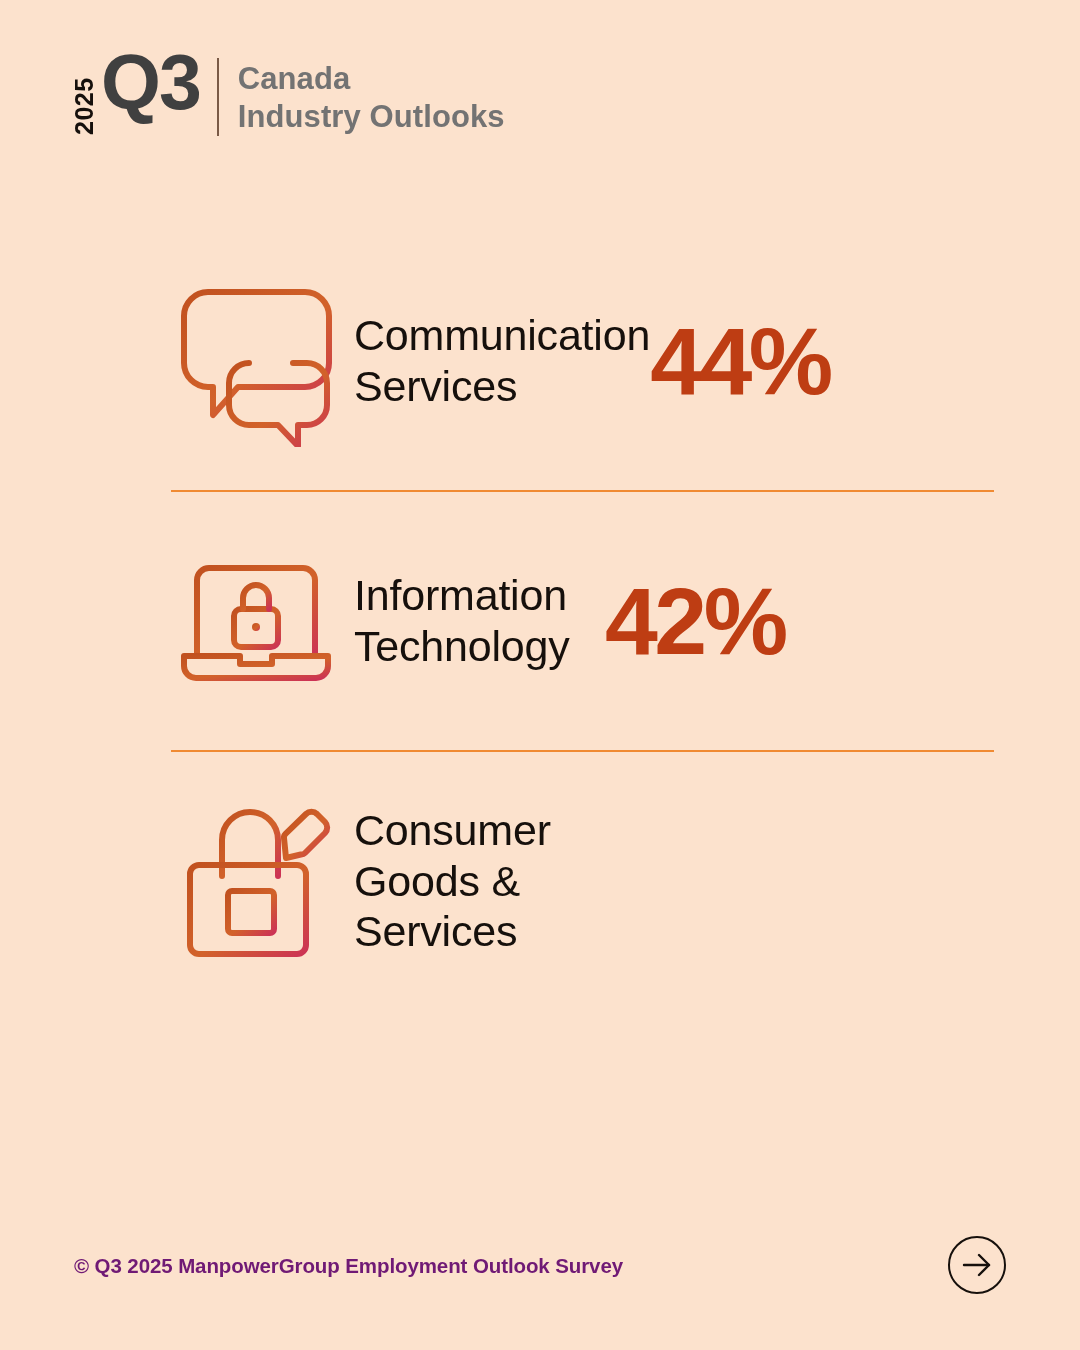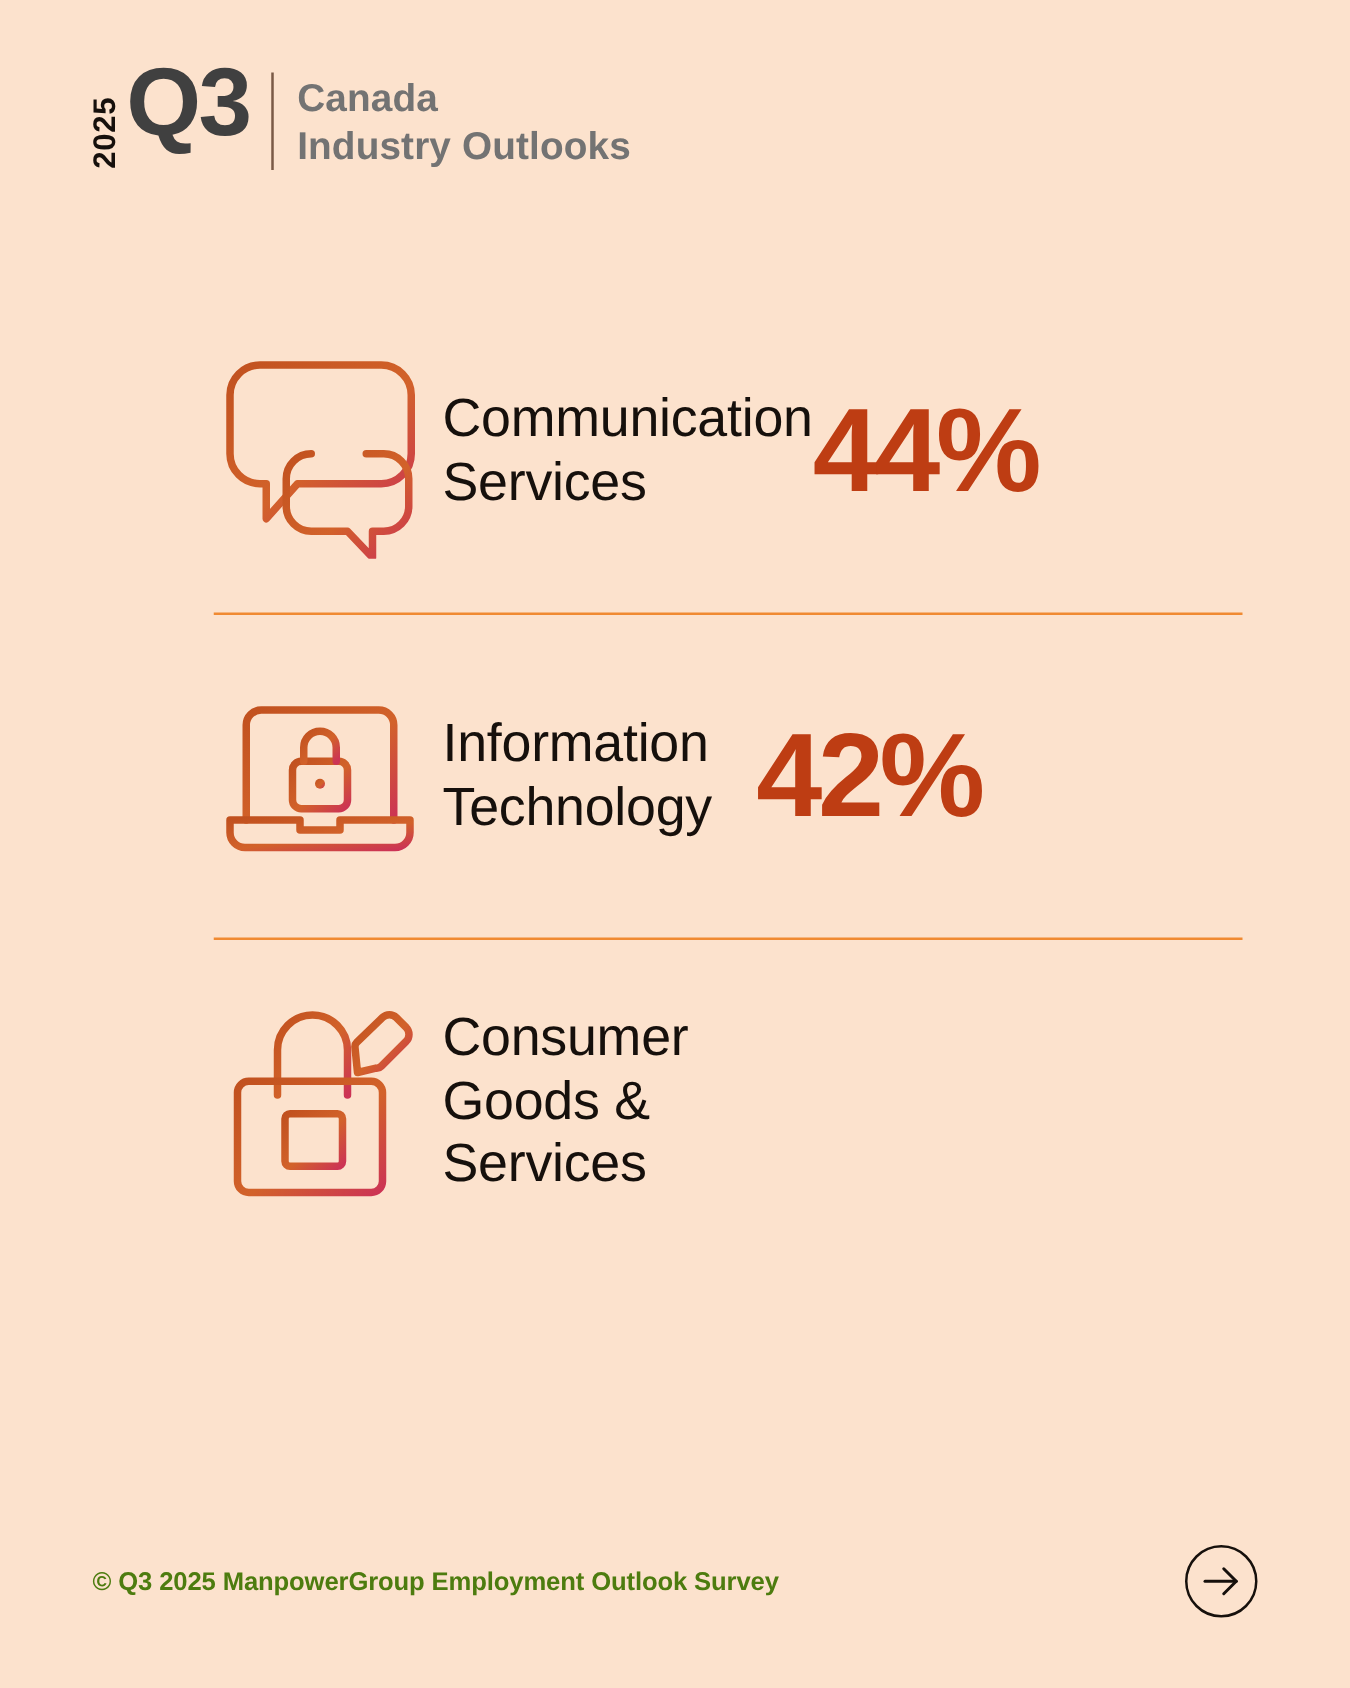"© Q3 2025 ManpowerGroup Employment" .footer-text { color: #4d7c0f -> #701a75 }
